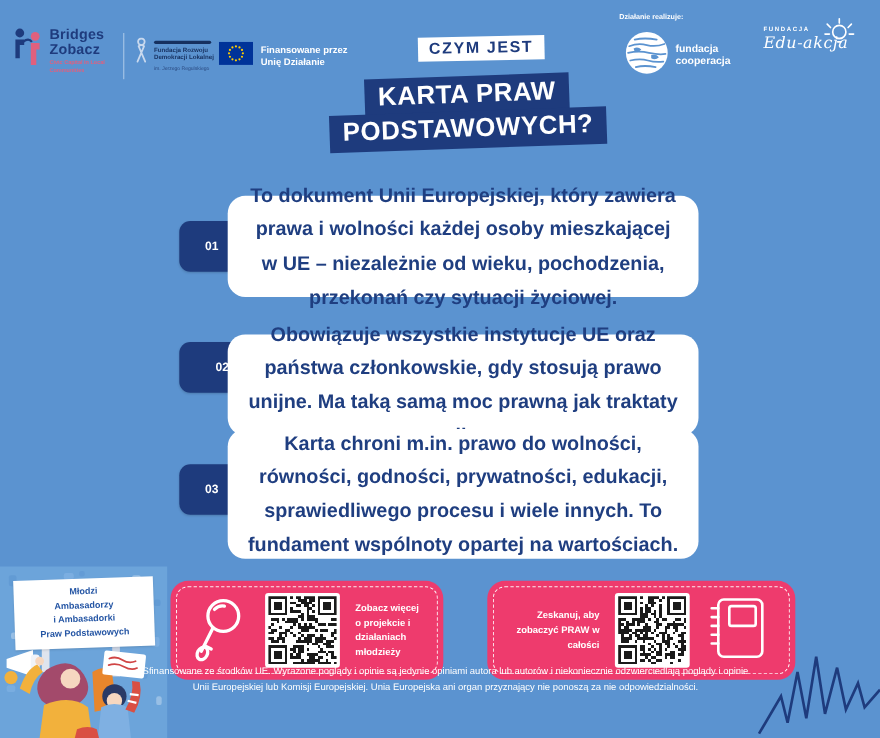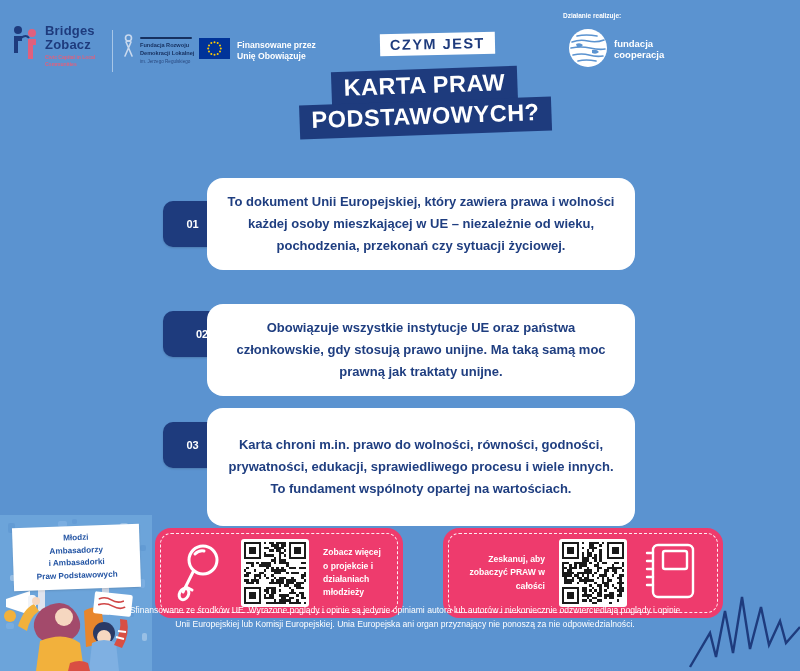"Edu-akcja" div.eduakcja { html: none -> <div> <span> <svg> <g> <circle></circle> <path></path> <path></path> </g> </svg> </span> <div>FUNDACJA</div> <div>Edu-akcja</div> </div> }
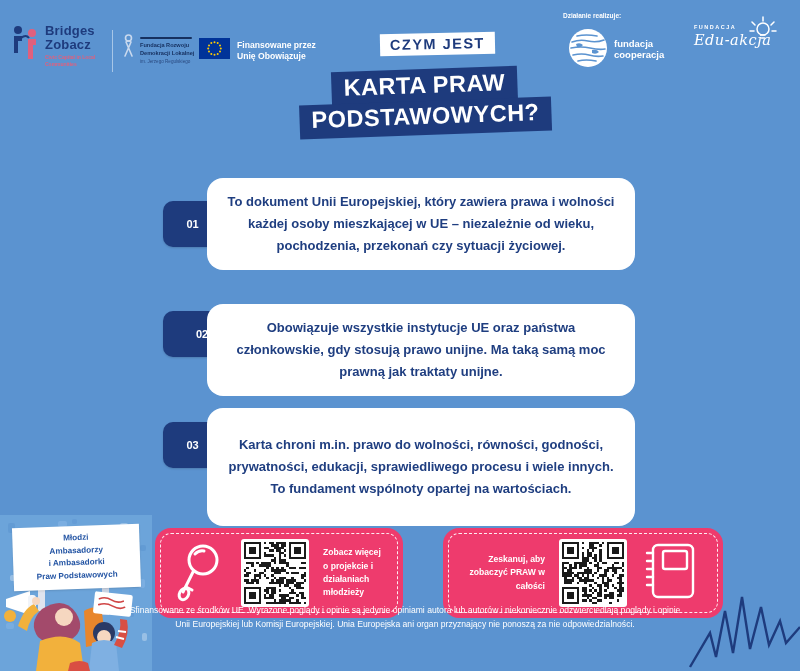"Unię Obowiązuje" div { text: Obowiązuje -> Działanie }
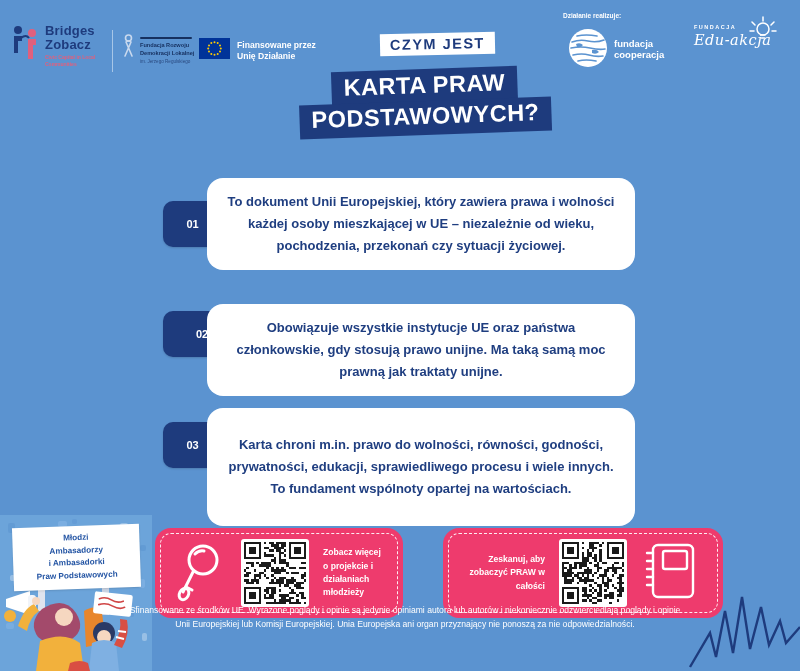"To dokument Unii Europejskiej, który" .info-card p { font-size: 13px -> 18px }
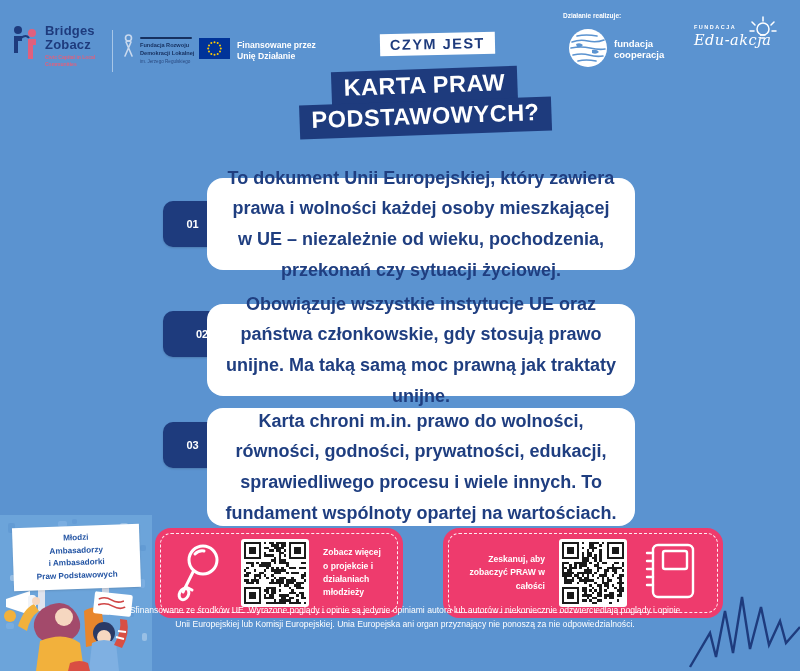"Karta chroni m.in. prawo do" .card3 { top: 408px -> 390px }
